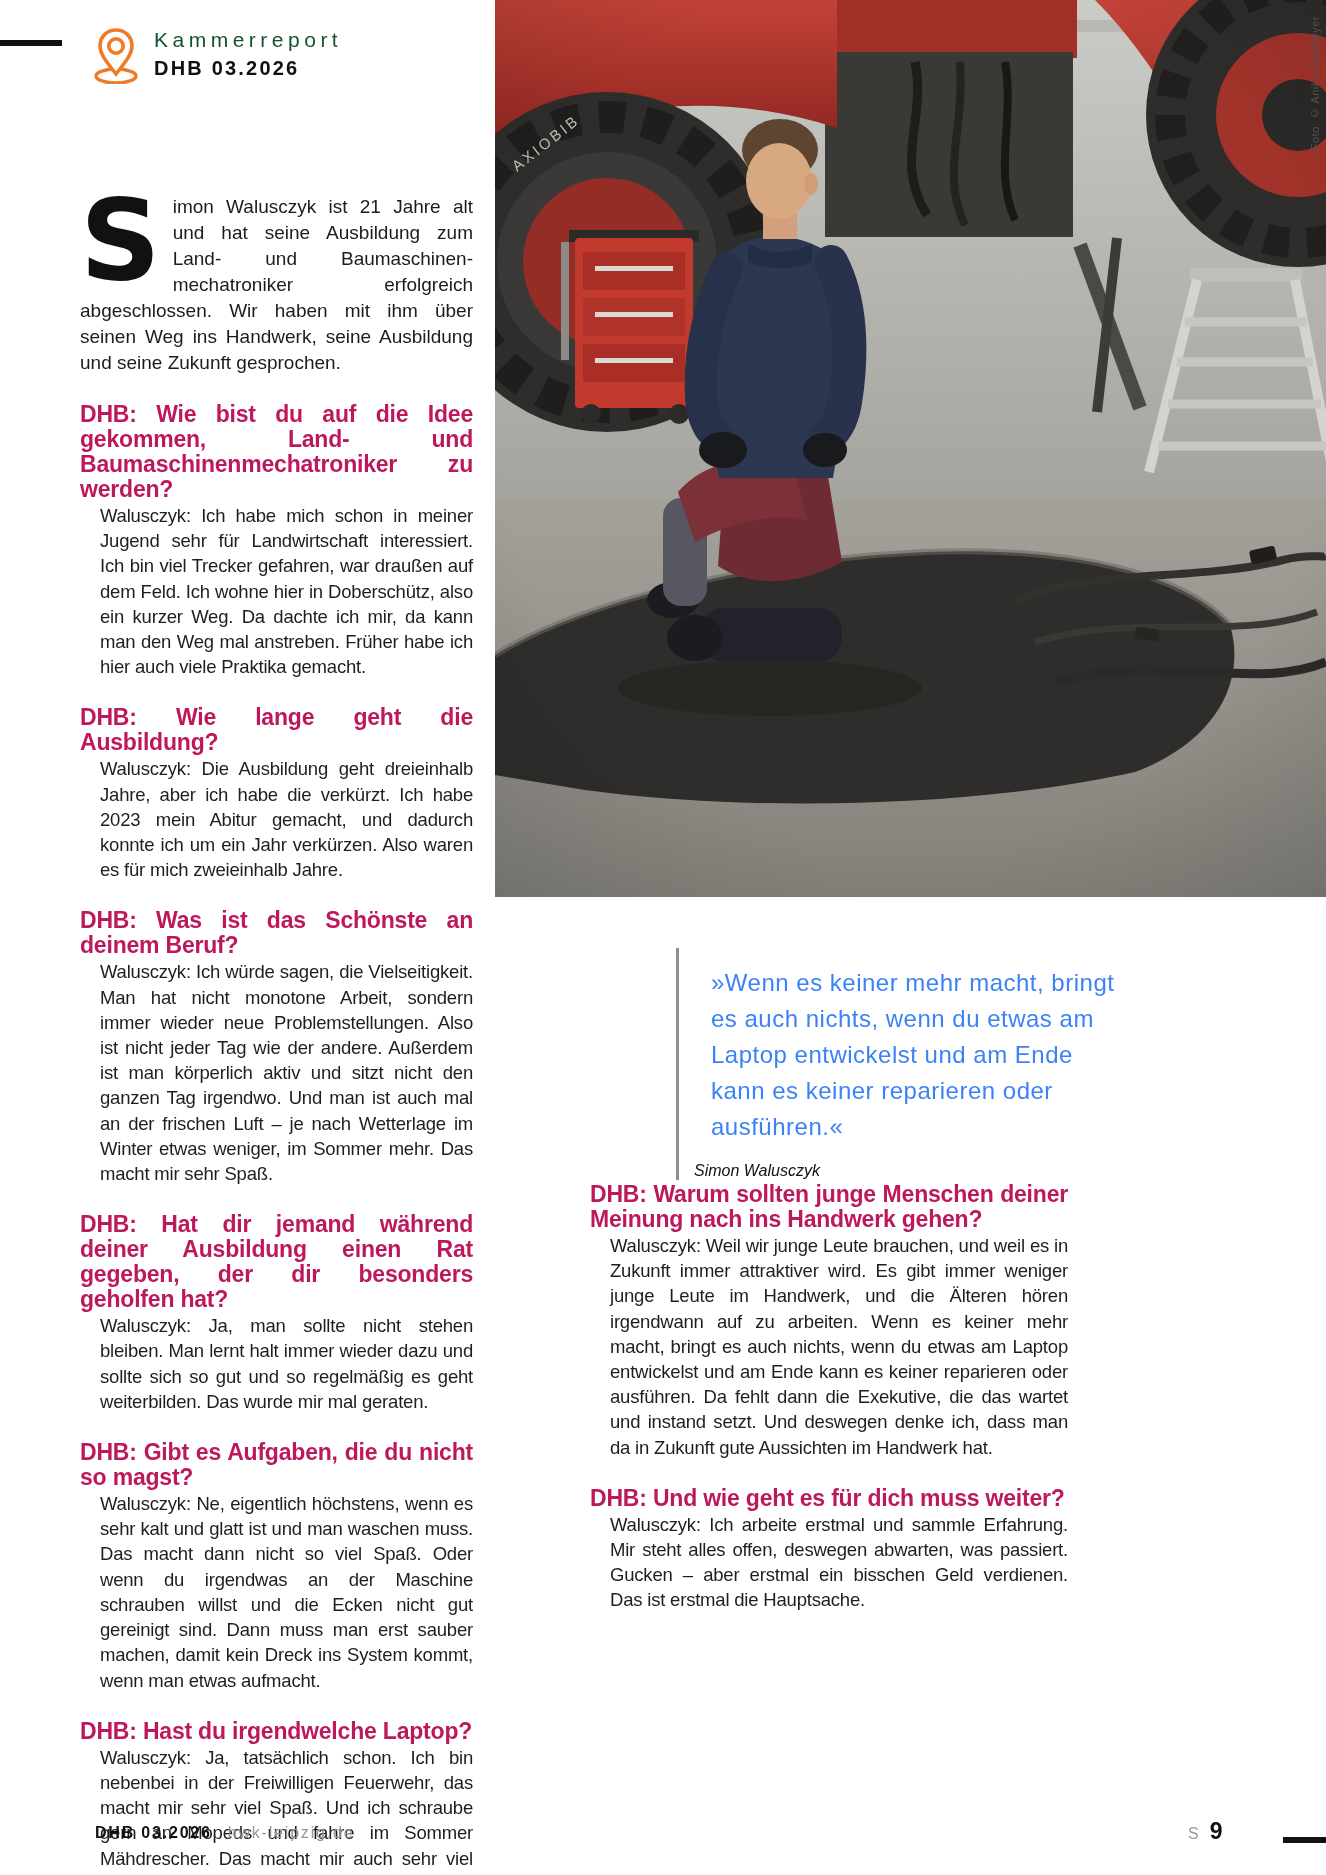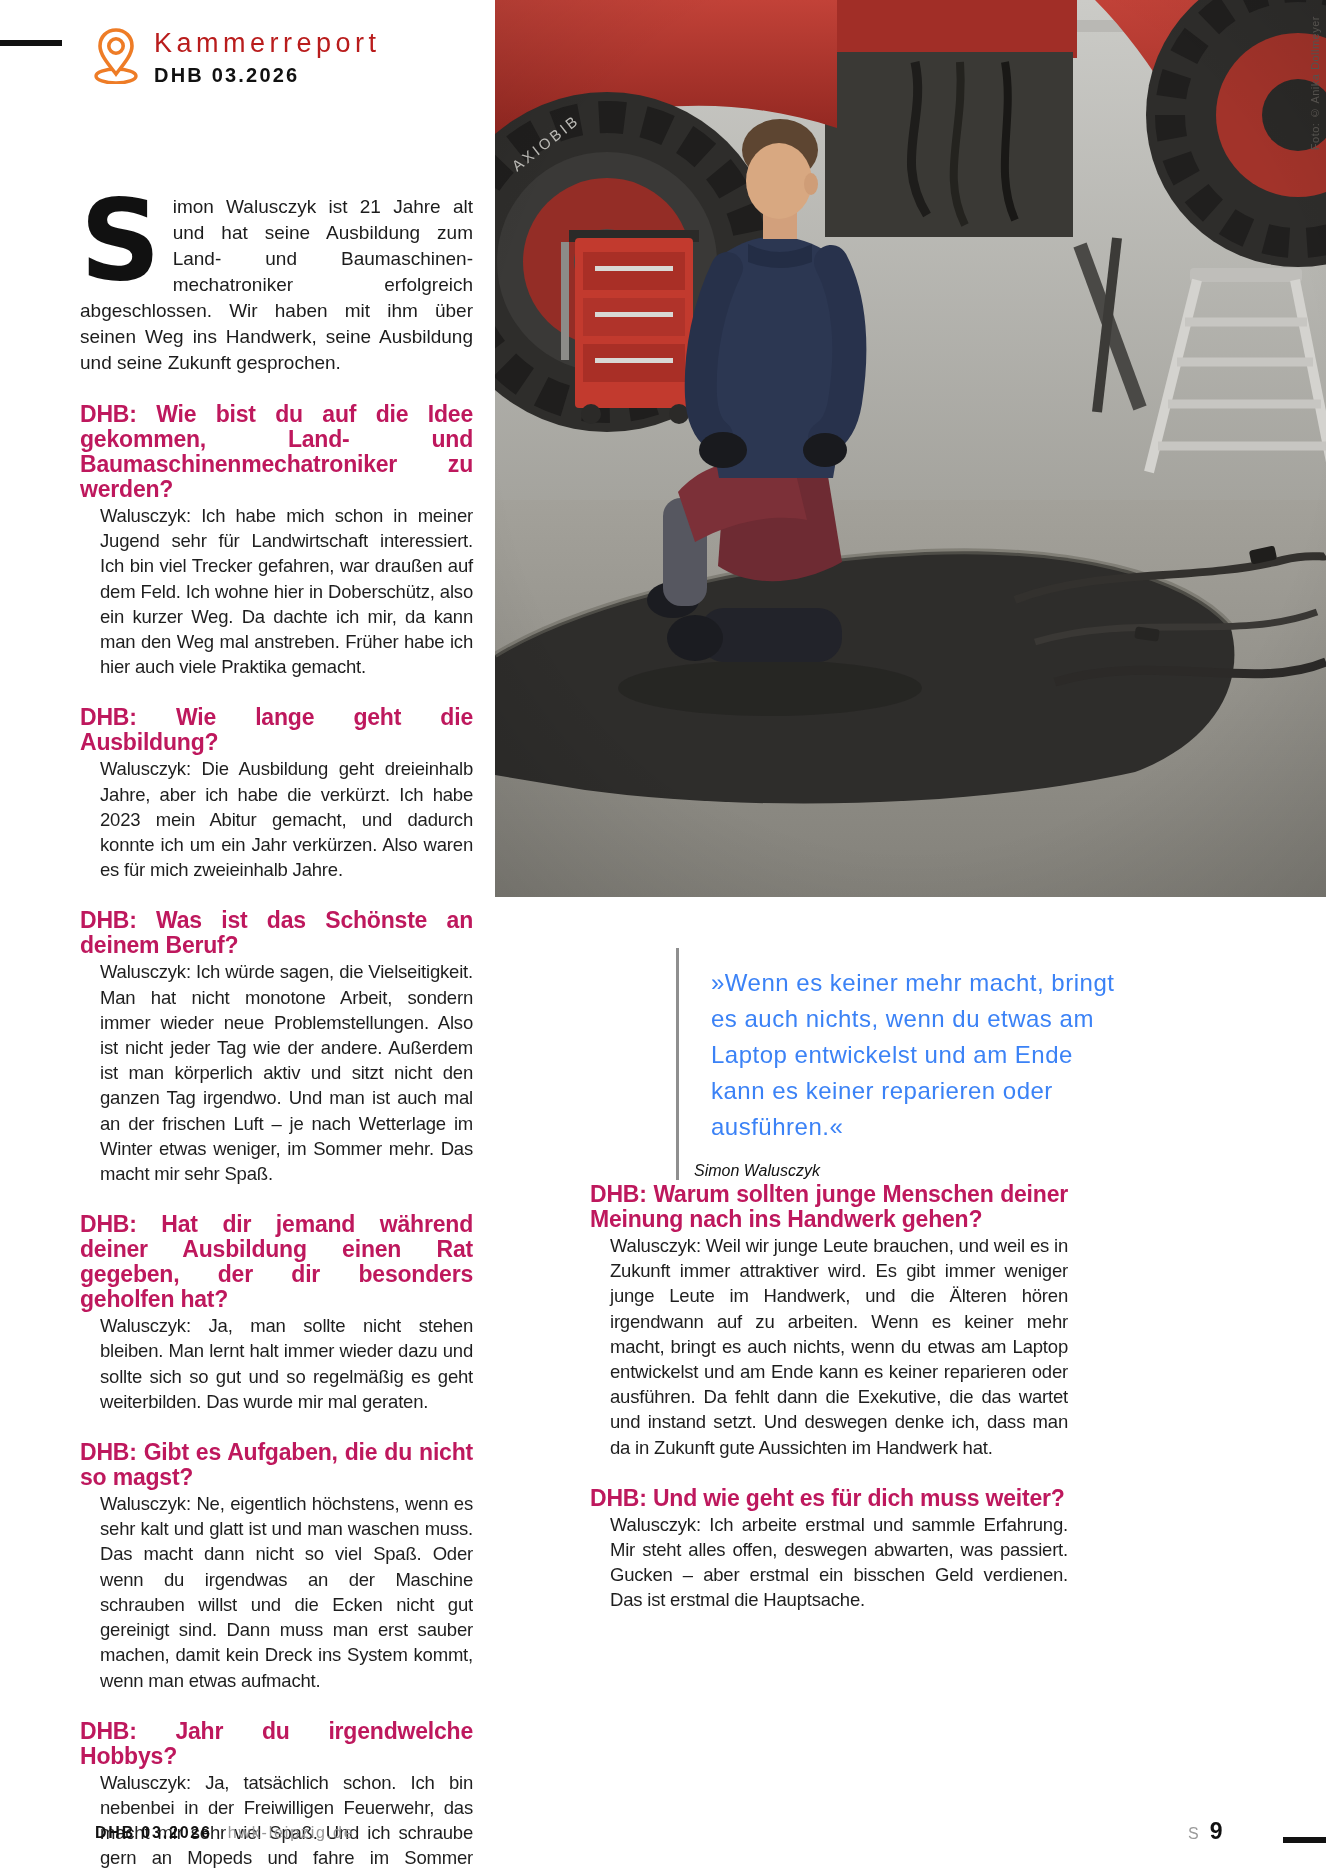"Kammerreport" .kicker { color: #b91c1c -> #14532d; font-size: 27px -> 21px }
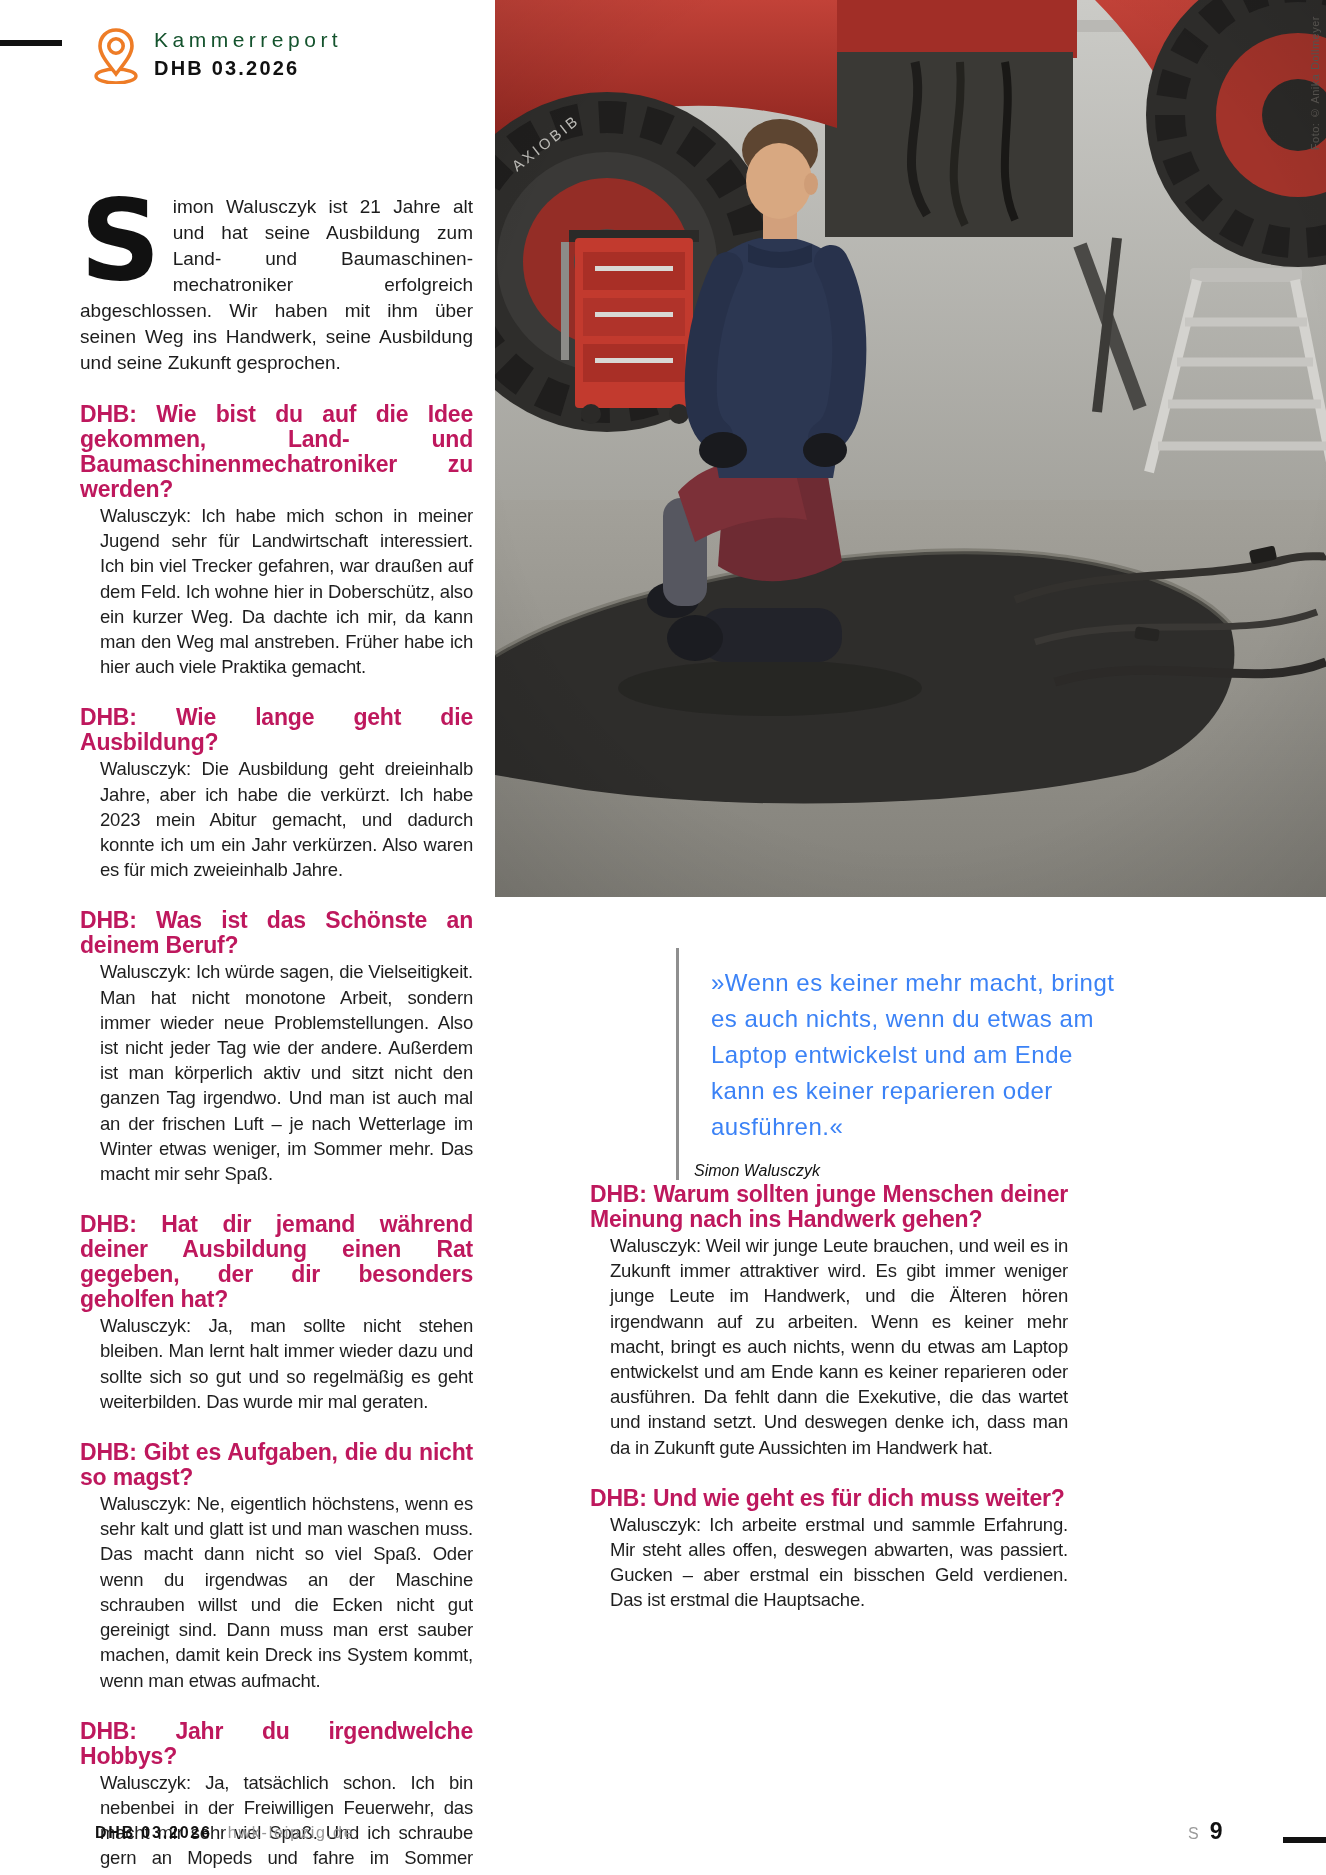"DHB: Jahr du irgendwelche Hobbys?" h3.question { text: Jahr du irgendwelche Hobbys -> Hast du irgendwelche Laptop }
